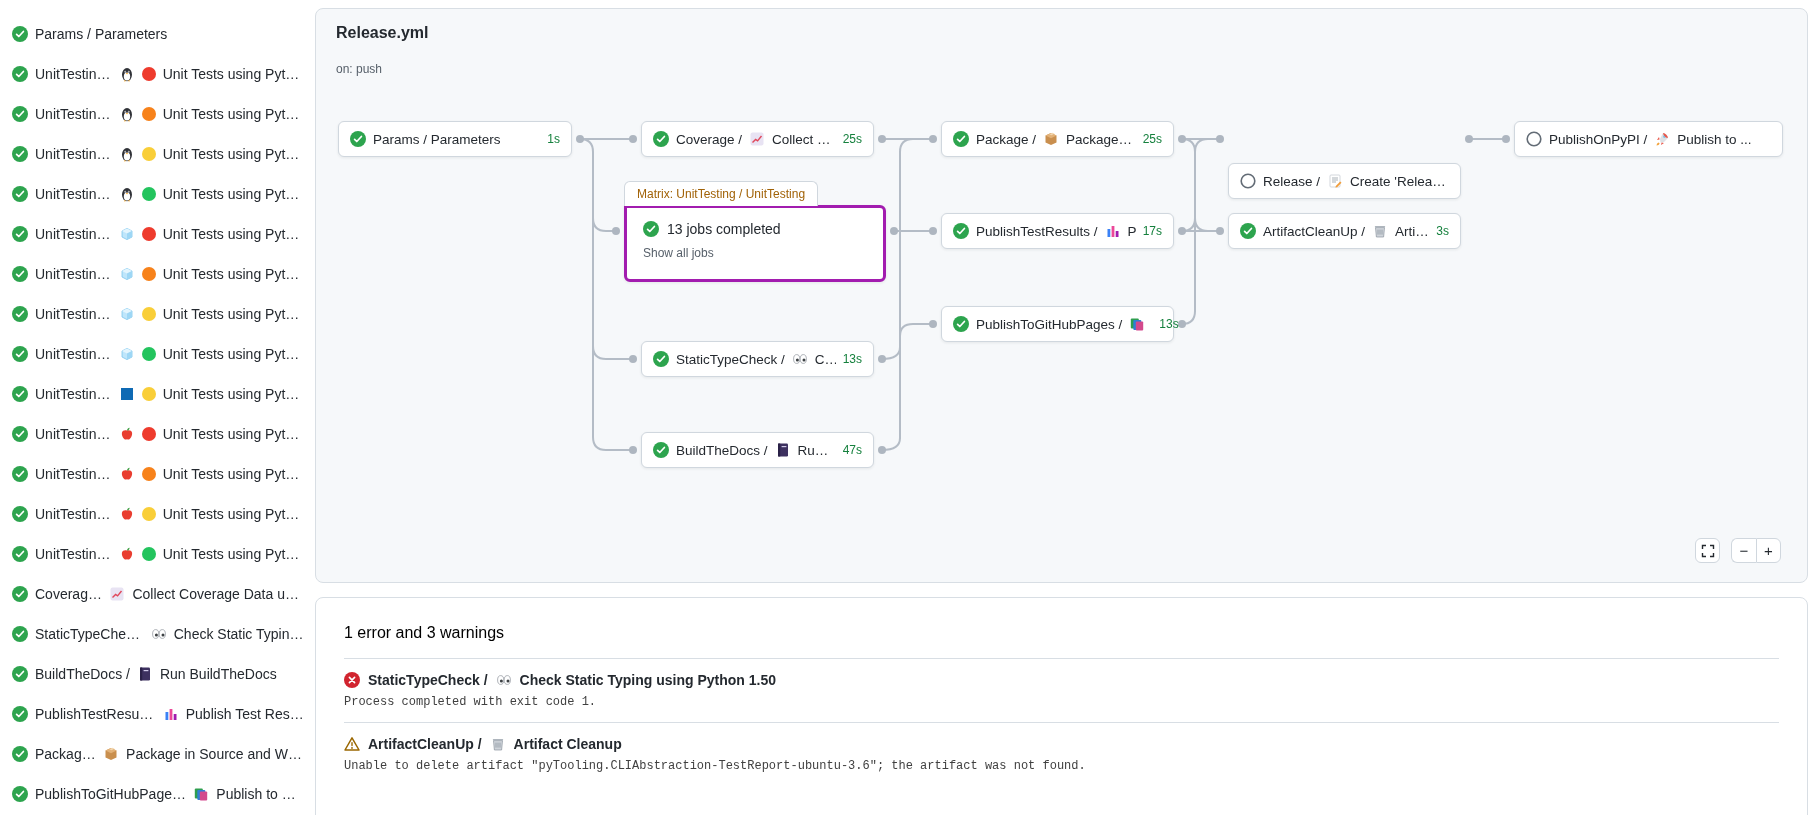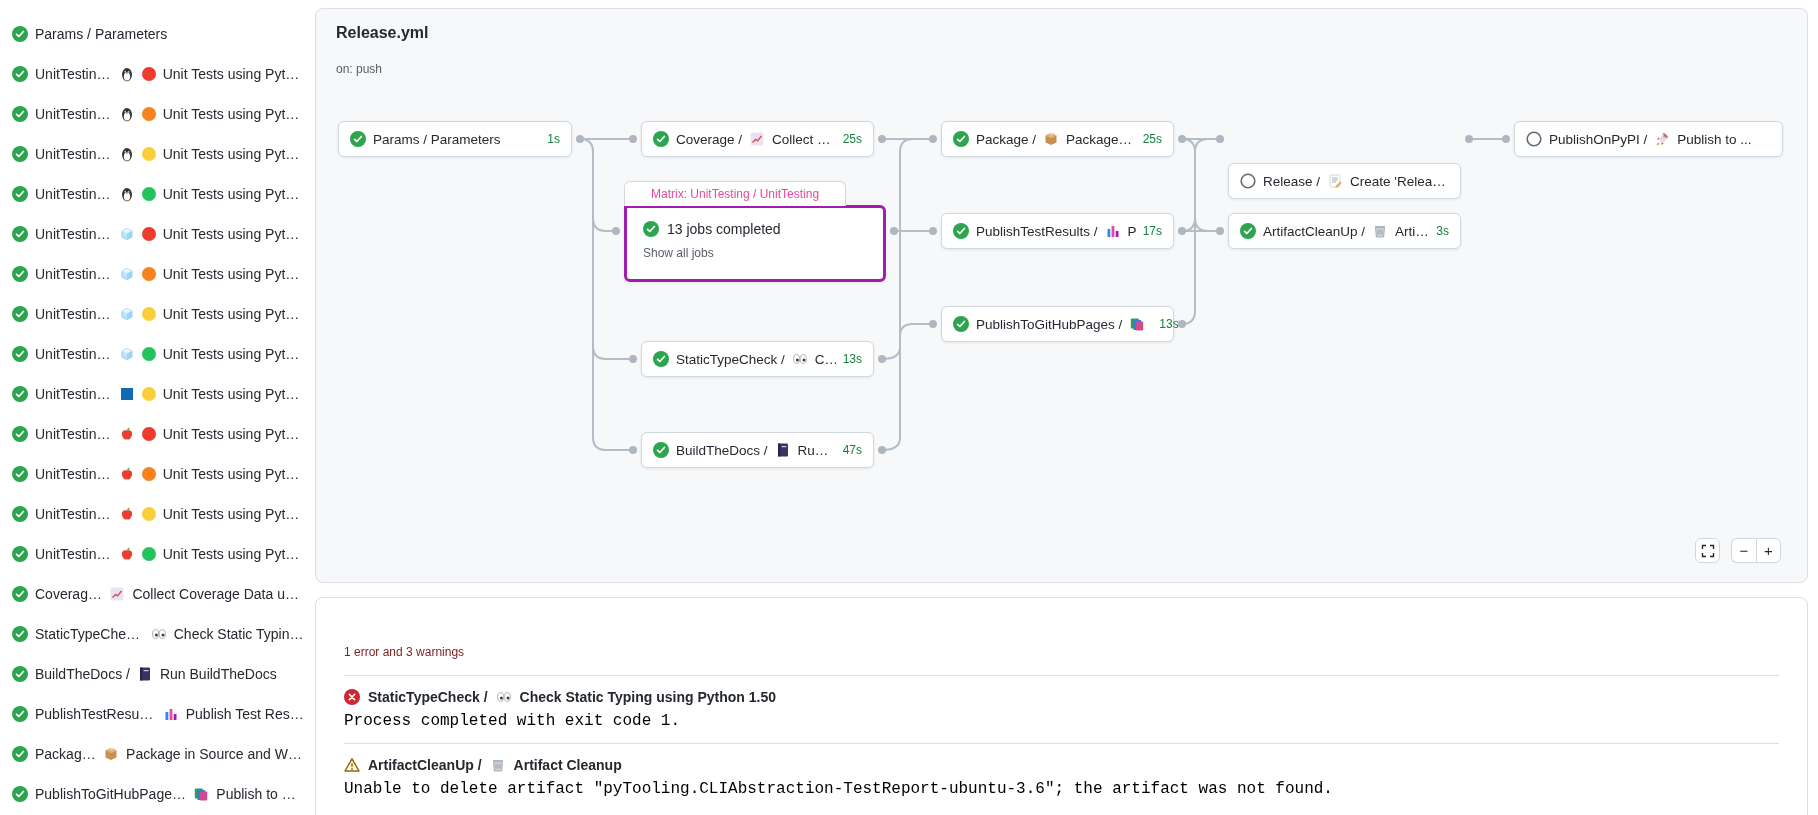"Matrix: UnitTesting / UnitTesting" .matrix-tab { color: #ec4899 -> #a16207; padding: 0 26px -> 0 12px }
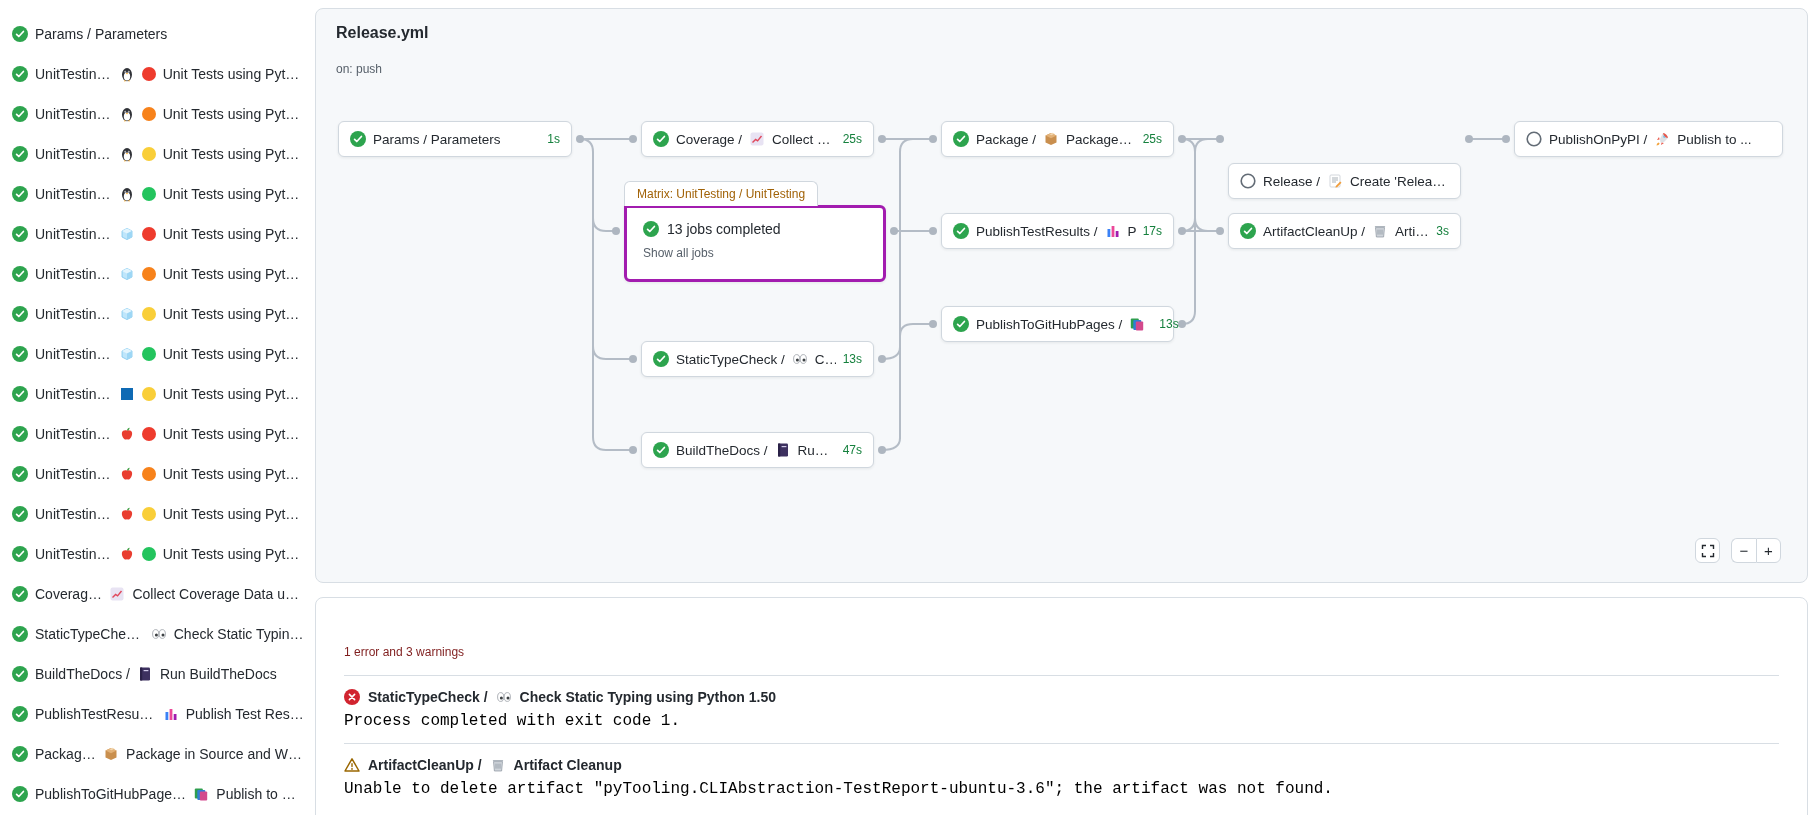"1 error and 3 warnings" .ann-sub { color: #7f1d1d -> #000000; font-size: 12px -> 16px; margin-top: 21px -> 0 }
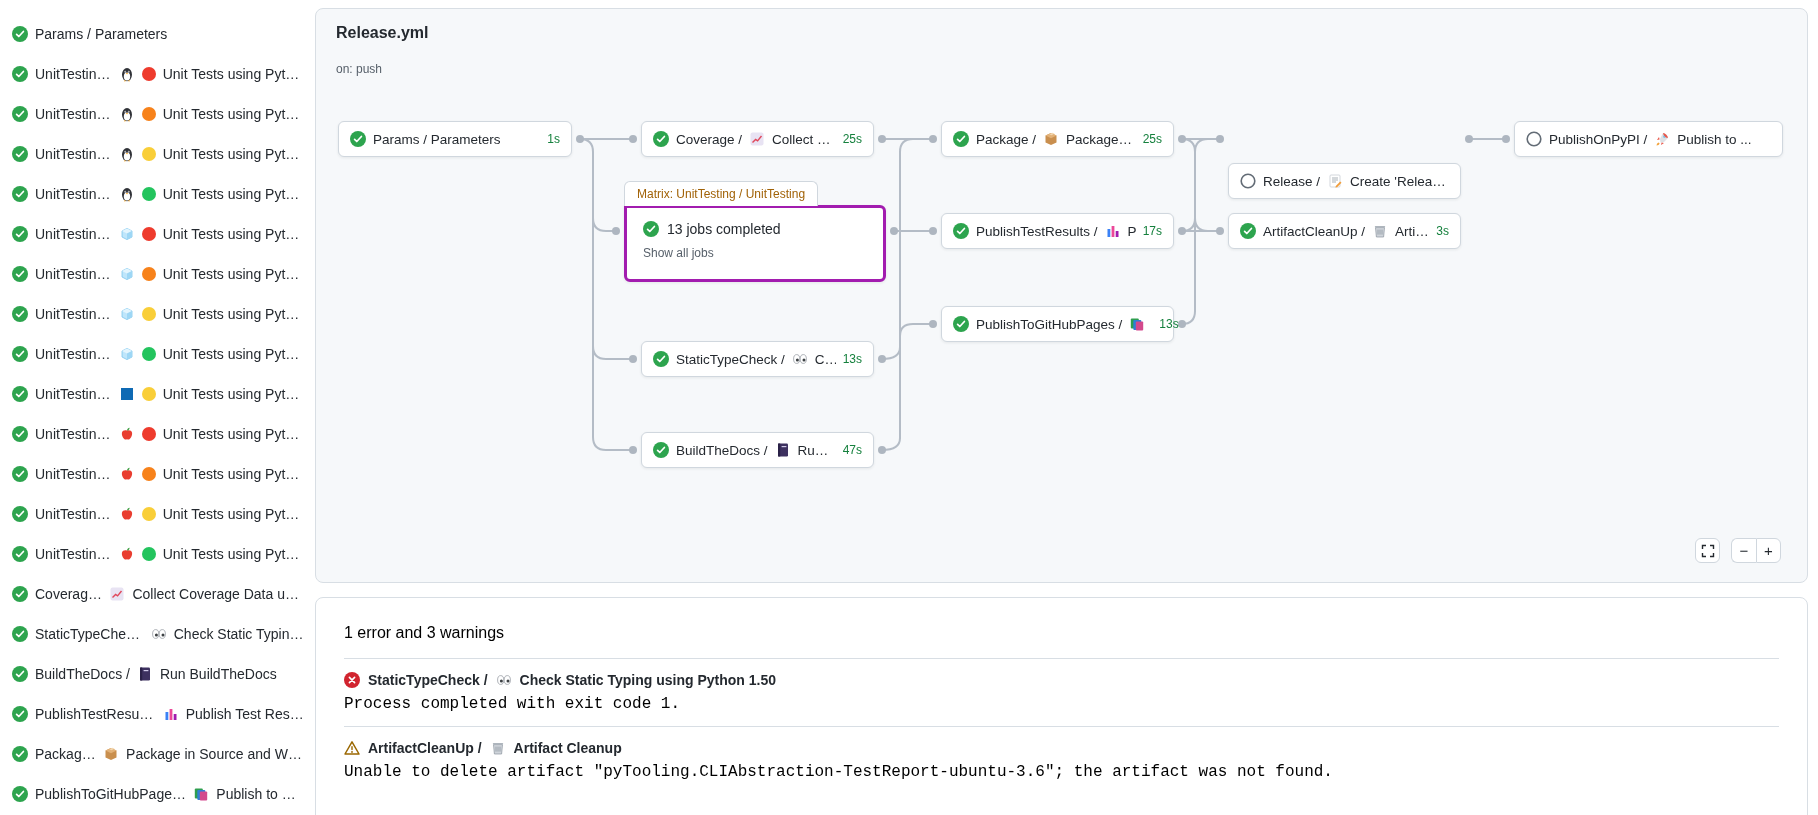"Process completed with exit code" .ann-msg { color: #000000 -> #404040; font-size: 16px -> 12px }
